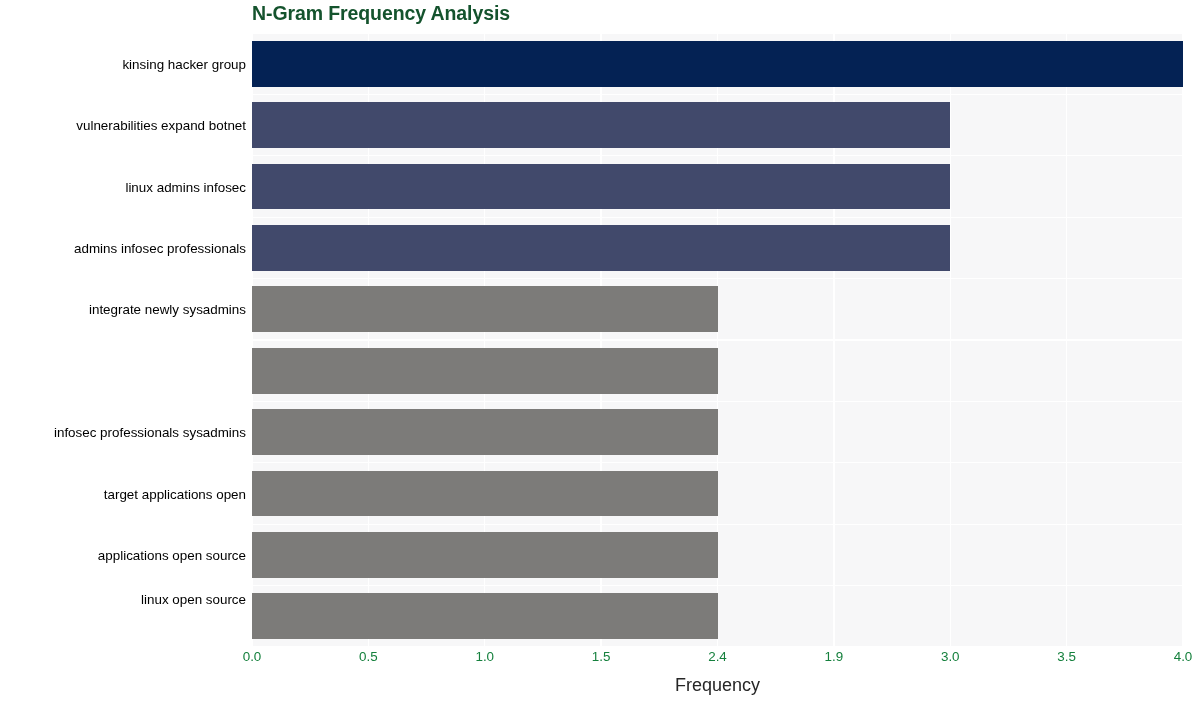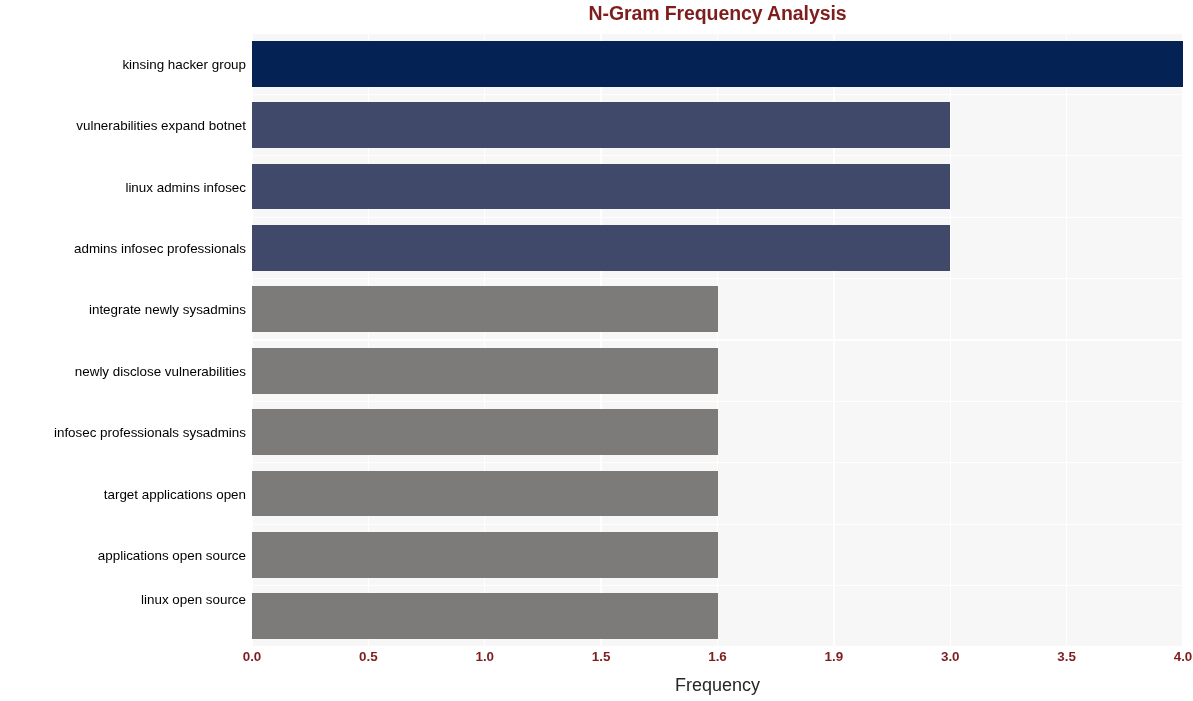"N-Gram Frequency Analysis" #chart-title { color: #7f1d1d -> #14532d; text-align: center -> none }
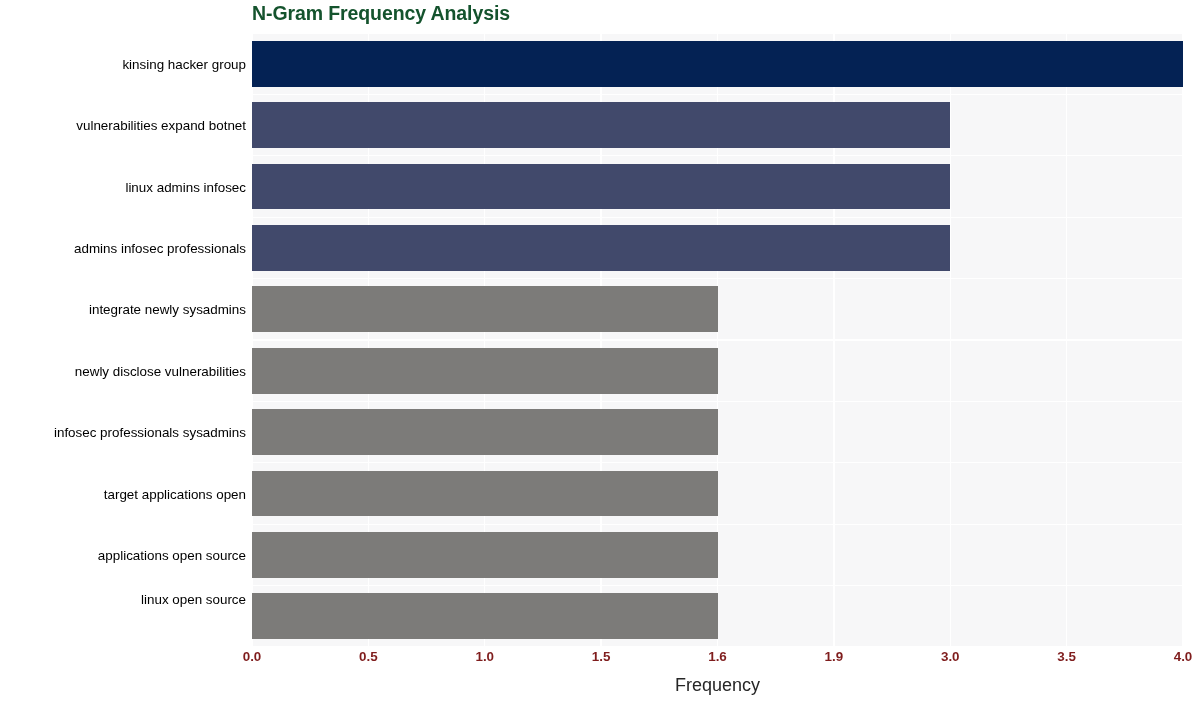"newly disclose vulnerabilities" div.ytick-label { html: <div>newly disclose vulnerabilities</div> -> none }
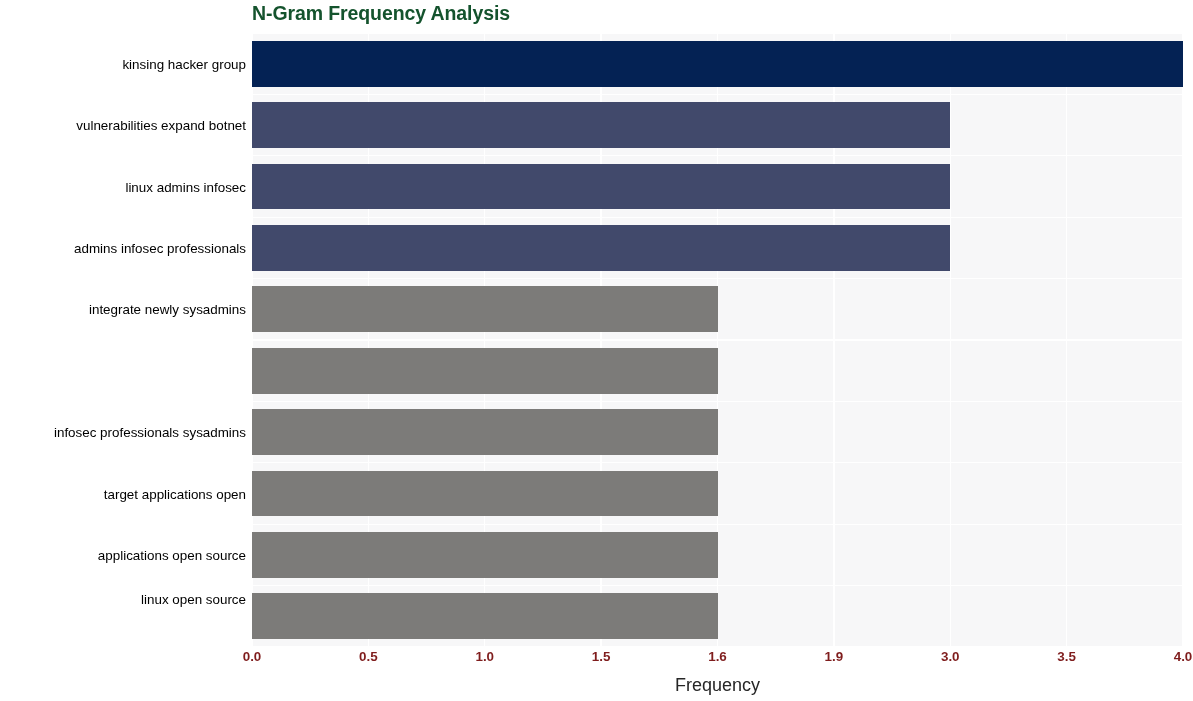"0.0" .xtick-label { color: #7f1d1d -> #15803d; font-weight: bold -> none }
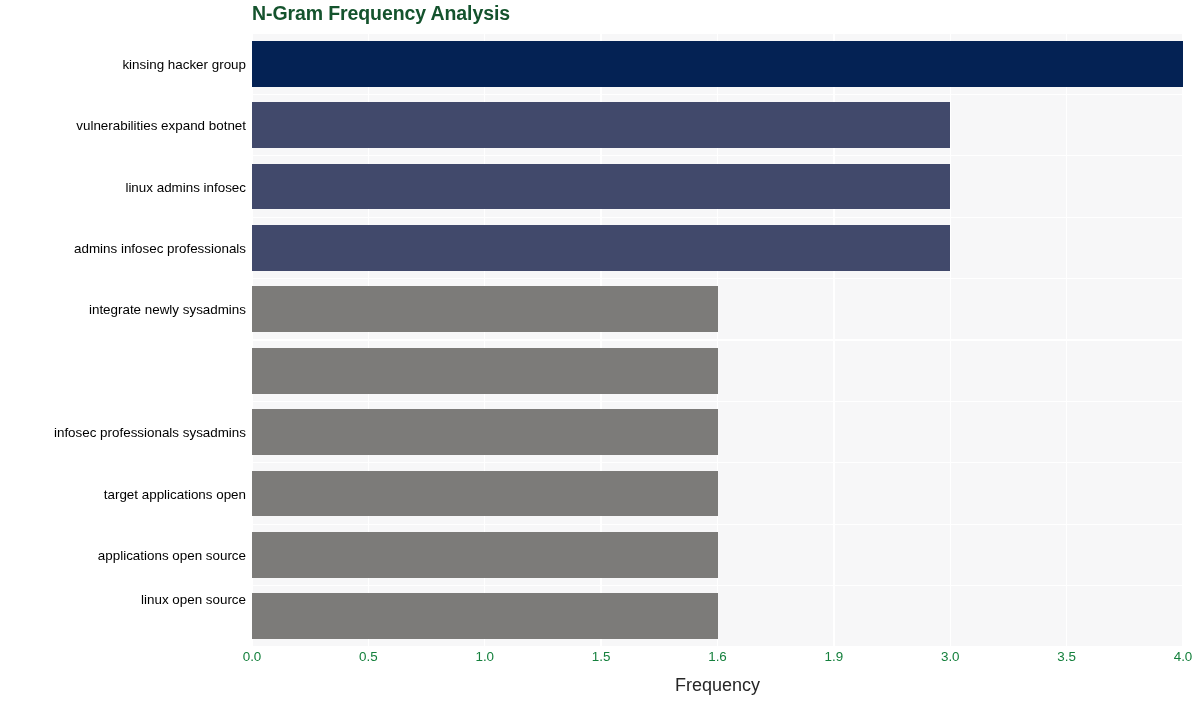"1.6" div.xtick-label { text: 1.6 -> 2.4 }
